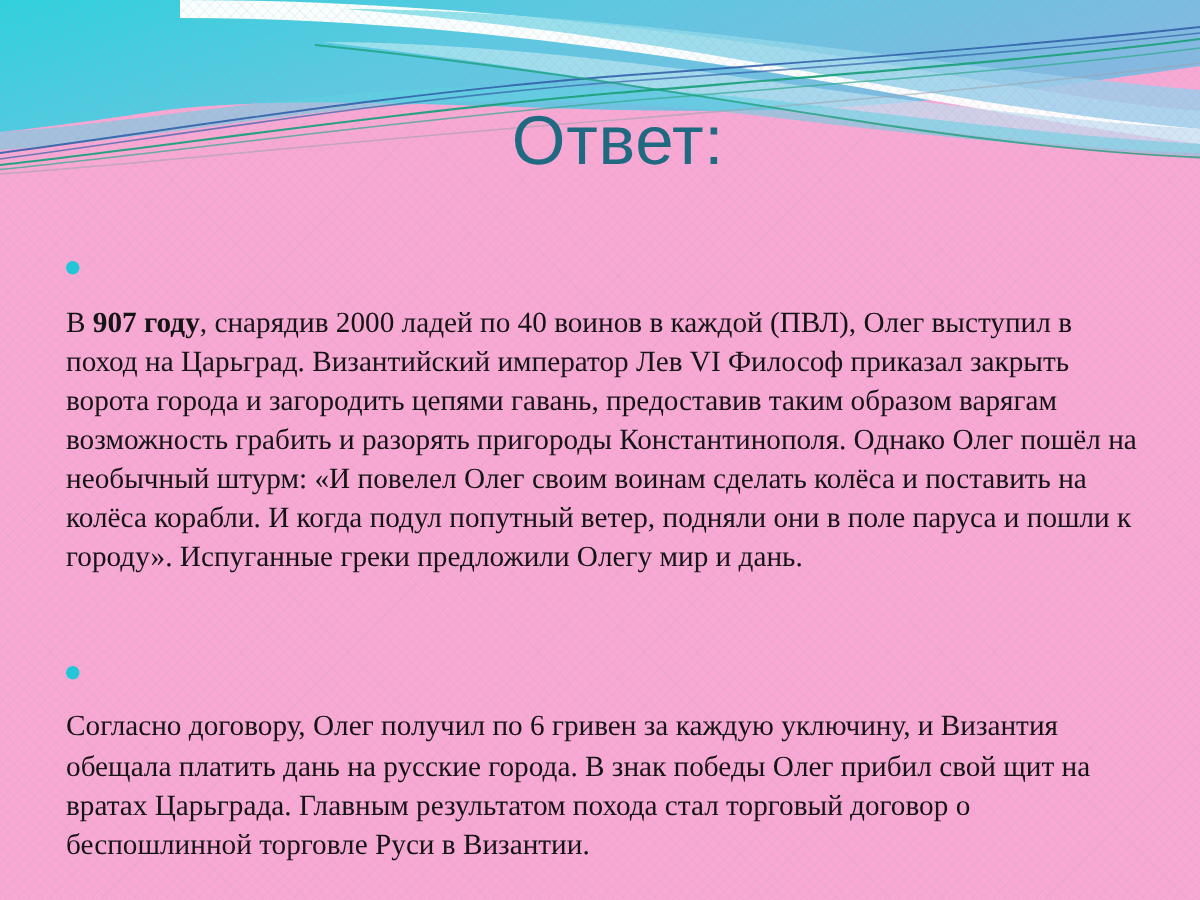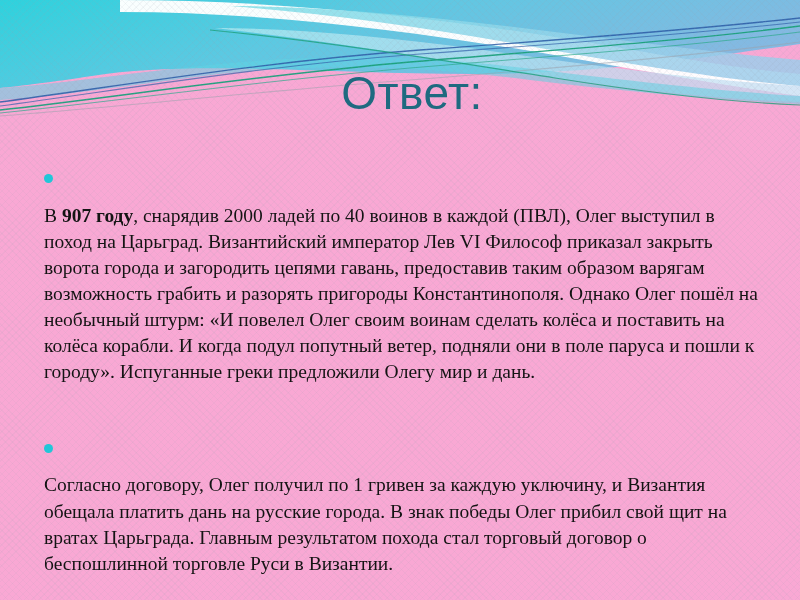"Согласно договору, Олег получил по" span { text: 1 -> 6 }
